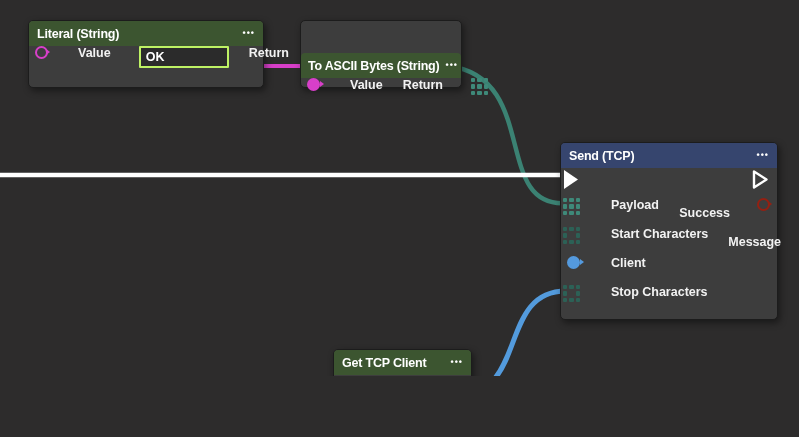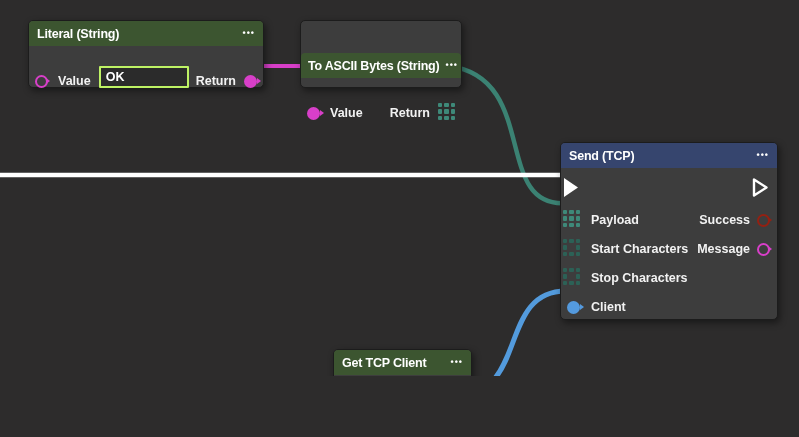"Value" .row { align-items: flex-end -> flex-start; gap: none -> 20px }
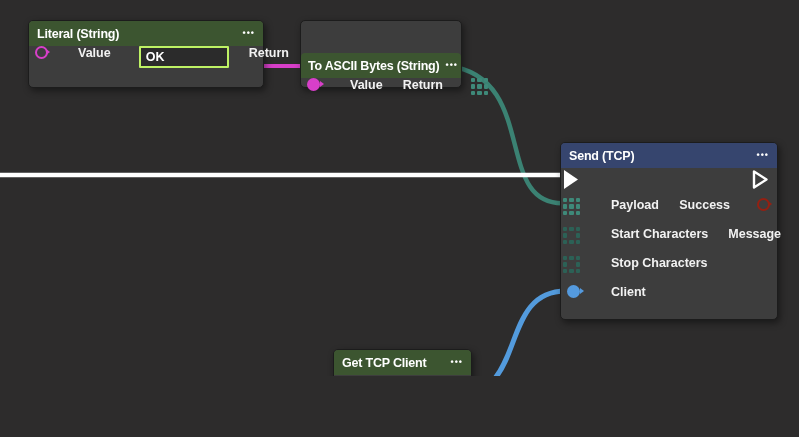"Success" #node-send .out-lbl { margin-top: none -> 8px }
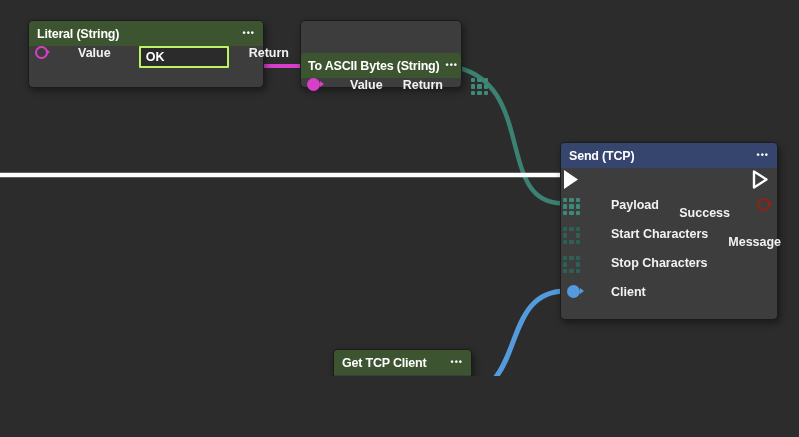"Stop Characters" div.row { order: before "Client" -> after "Client" }
